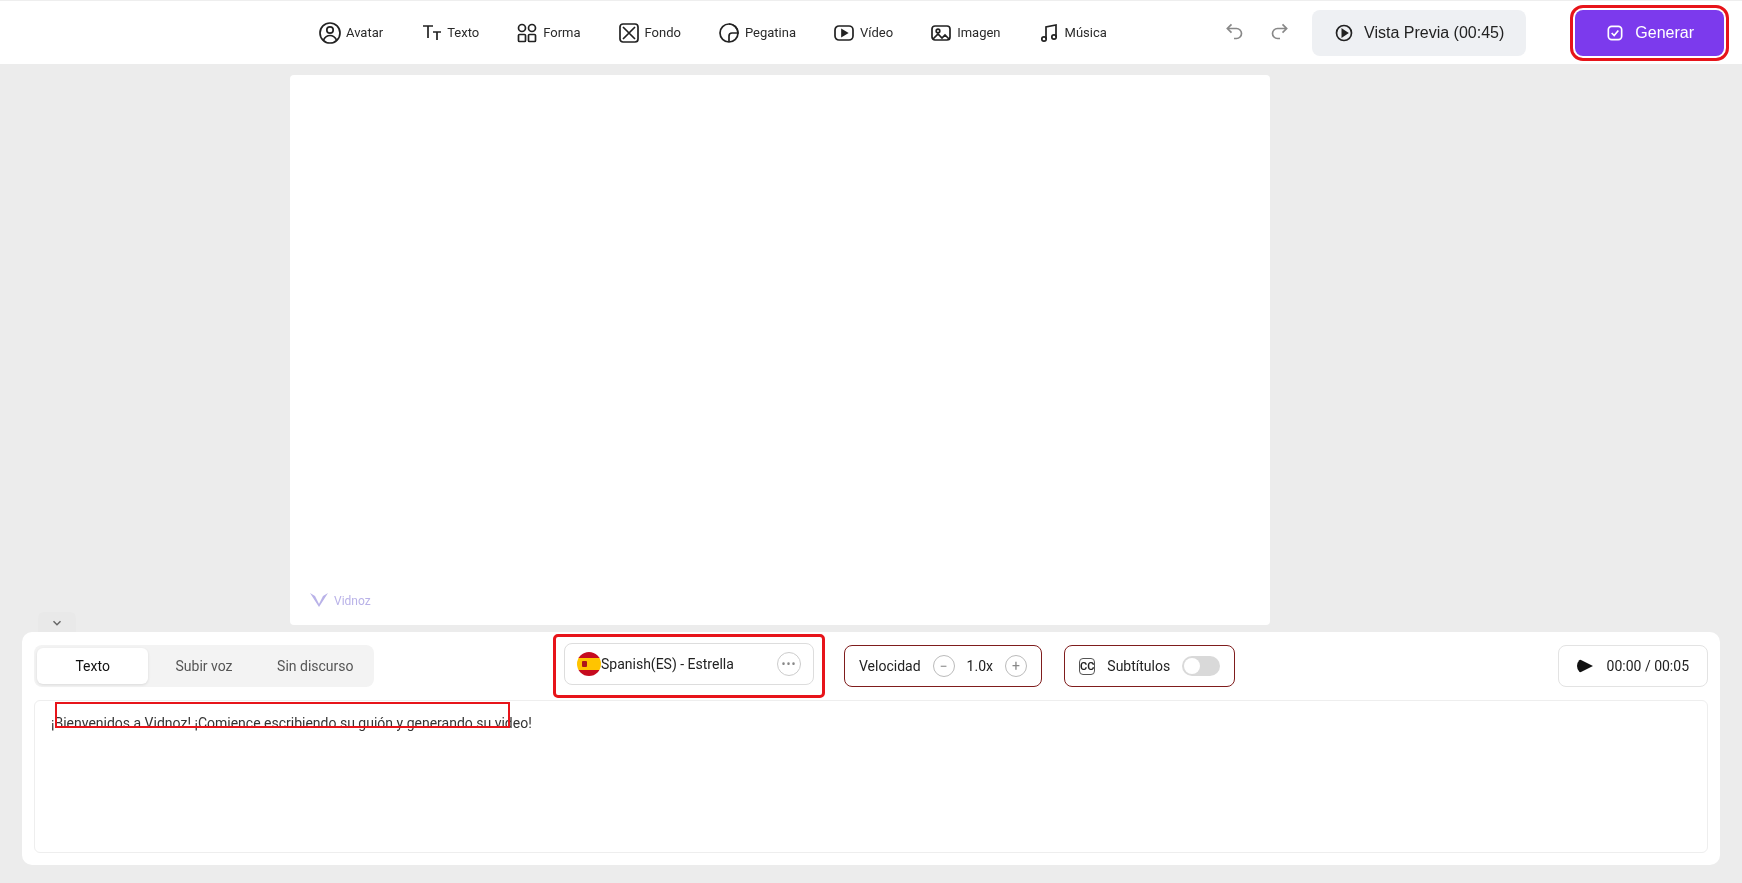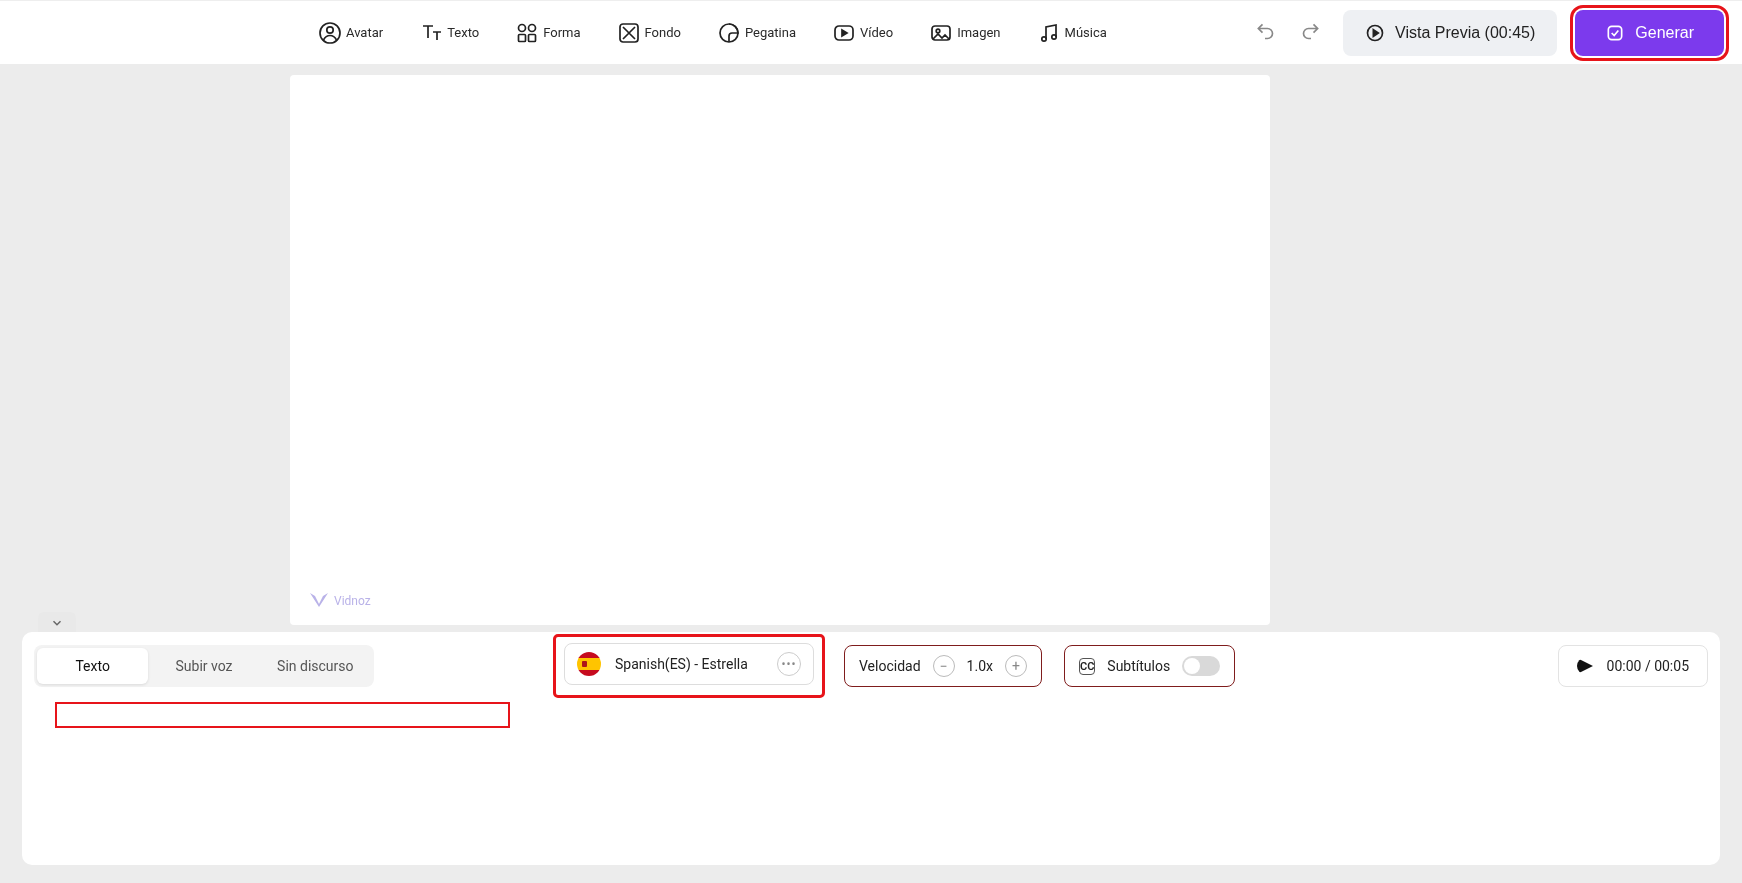"Generar" .generate-btn { margin-left: none -> 31px }
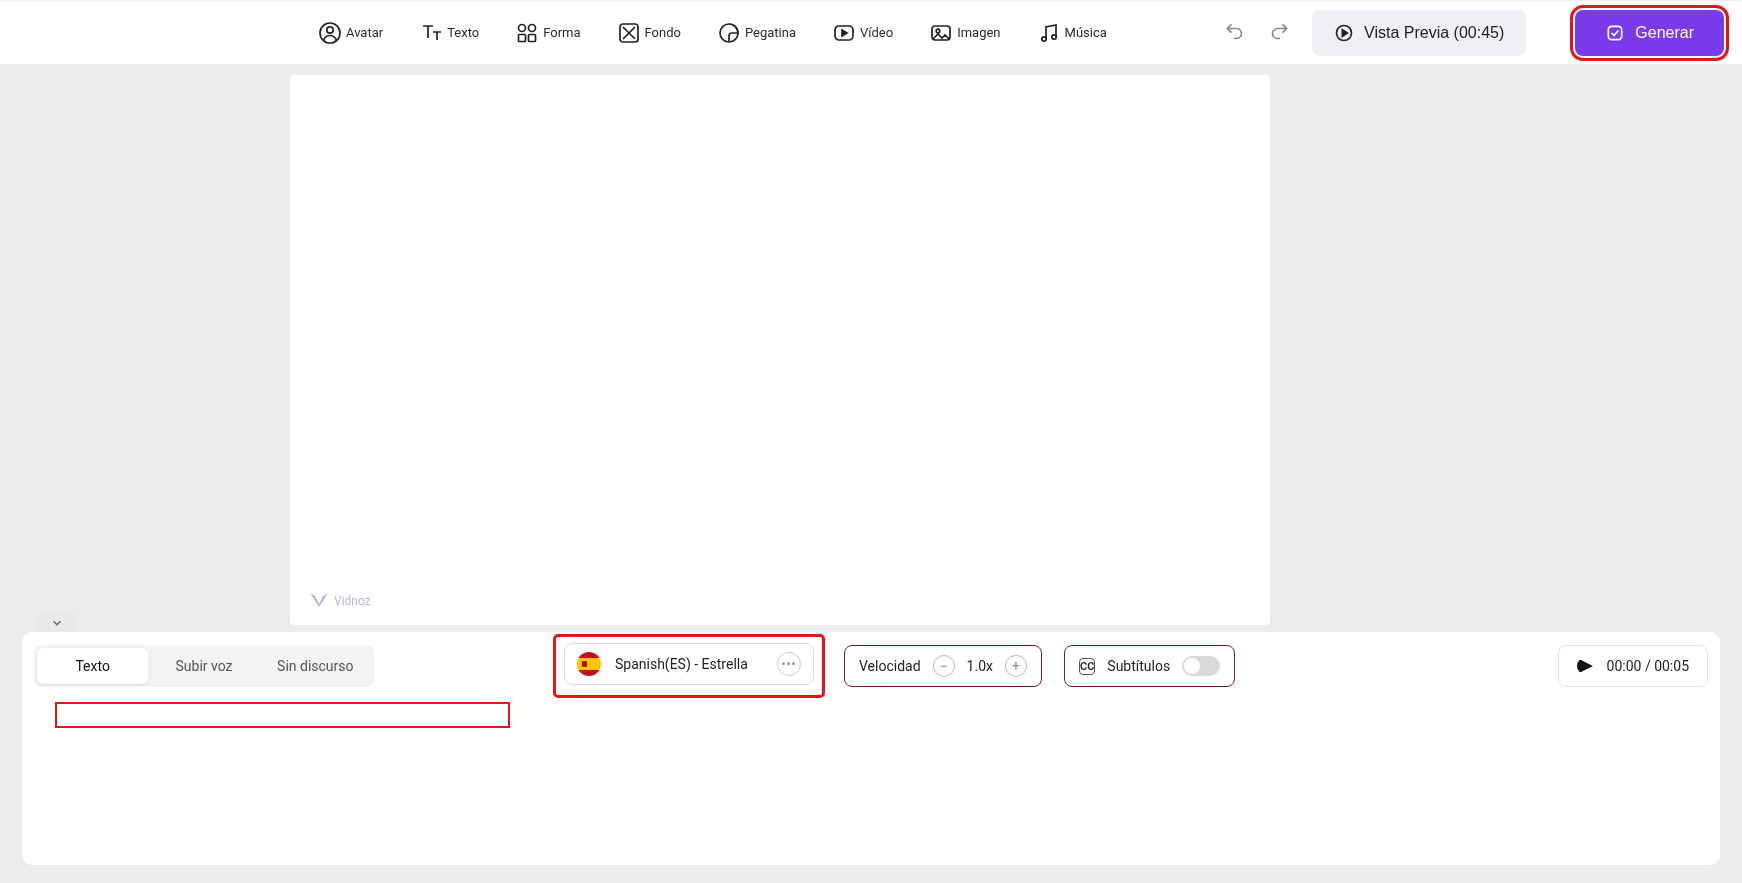"Spanish(ES) - Estrella" .voice-select { gap: 14px -> none }
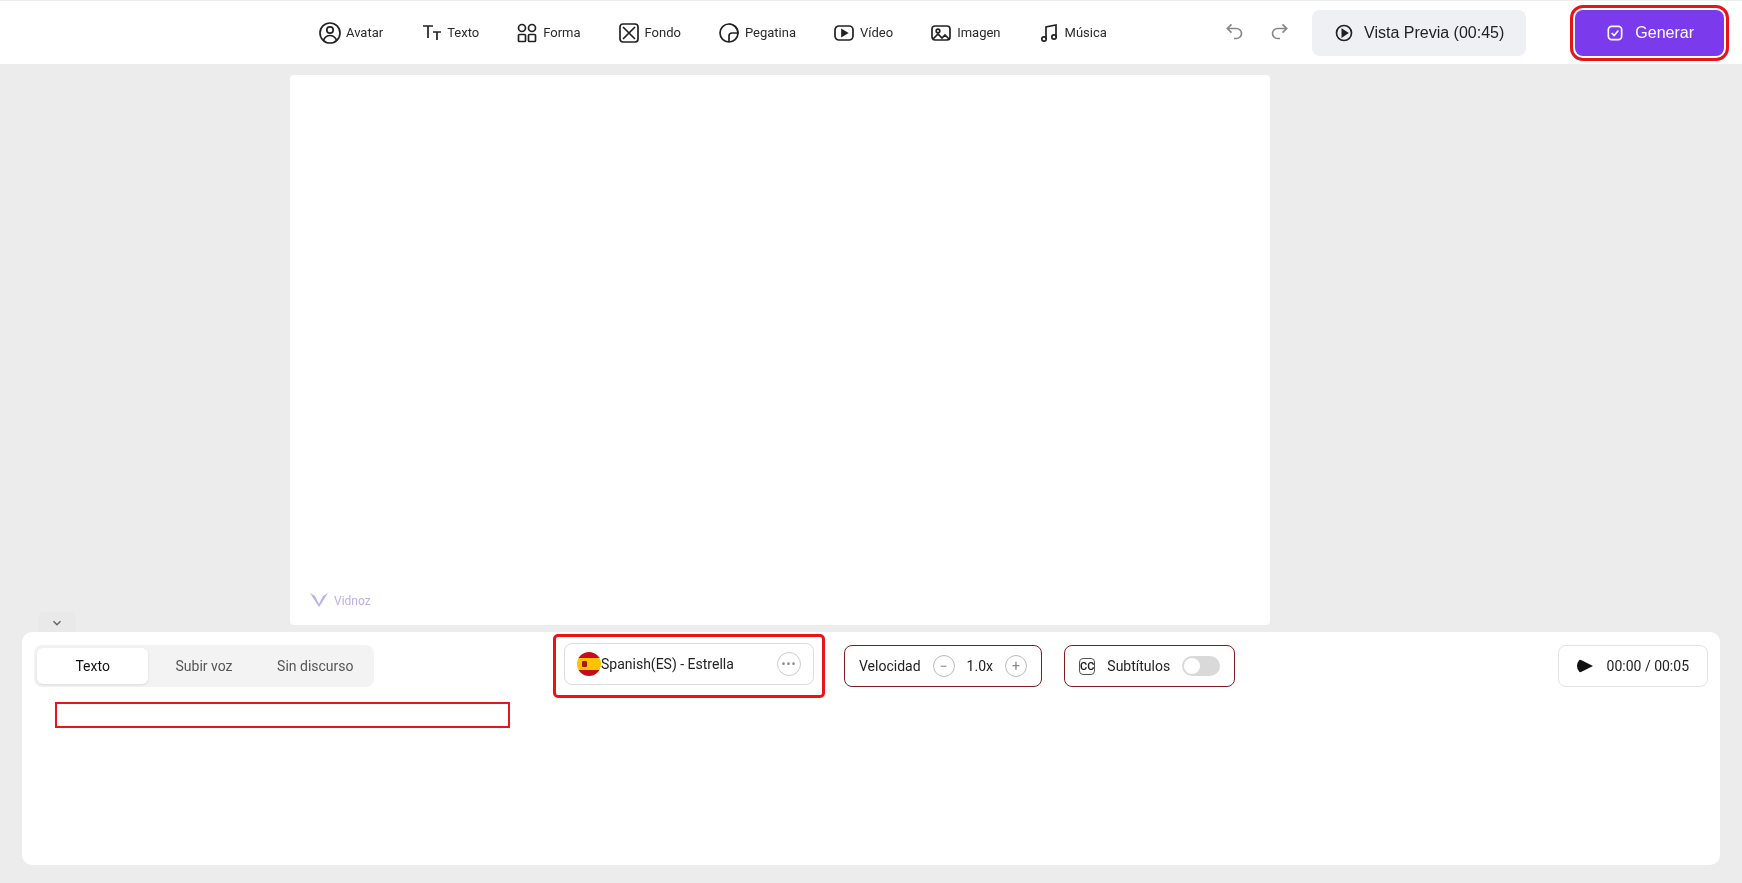"¡Bienvenidos a Vidnoz! ¡Comience" div.script-wrap { html: none -> <div> <textarea>¡Bienvenidos a Vidnoz! ¡Comience escribiendo su guión y generando su video!</textarea> </div> }
